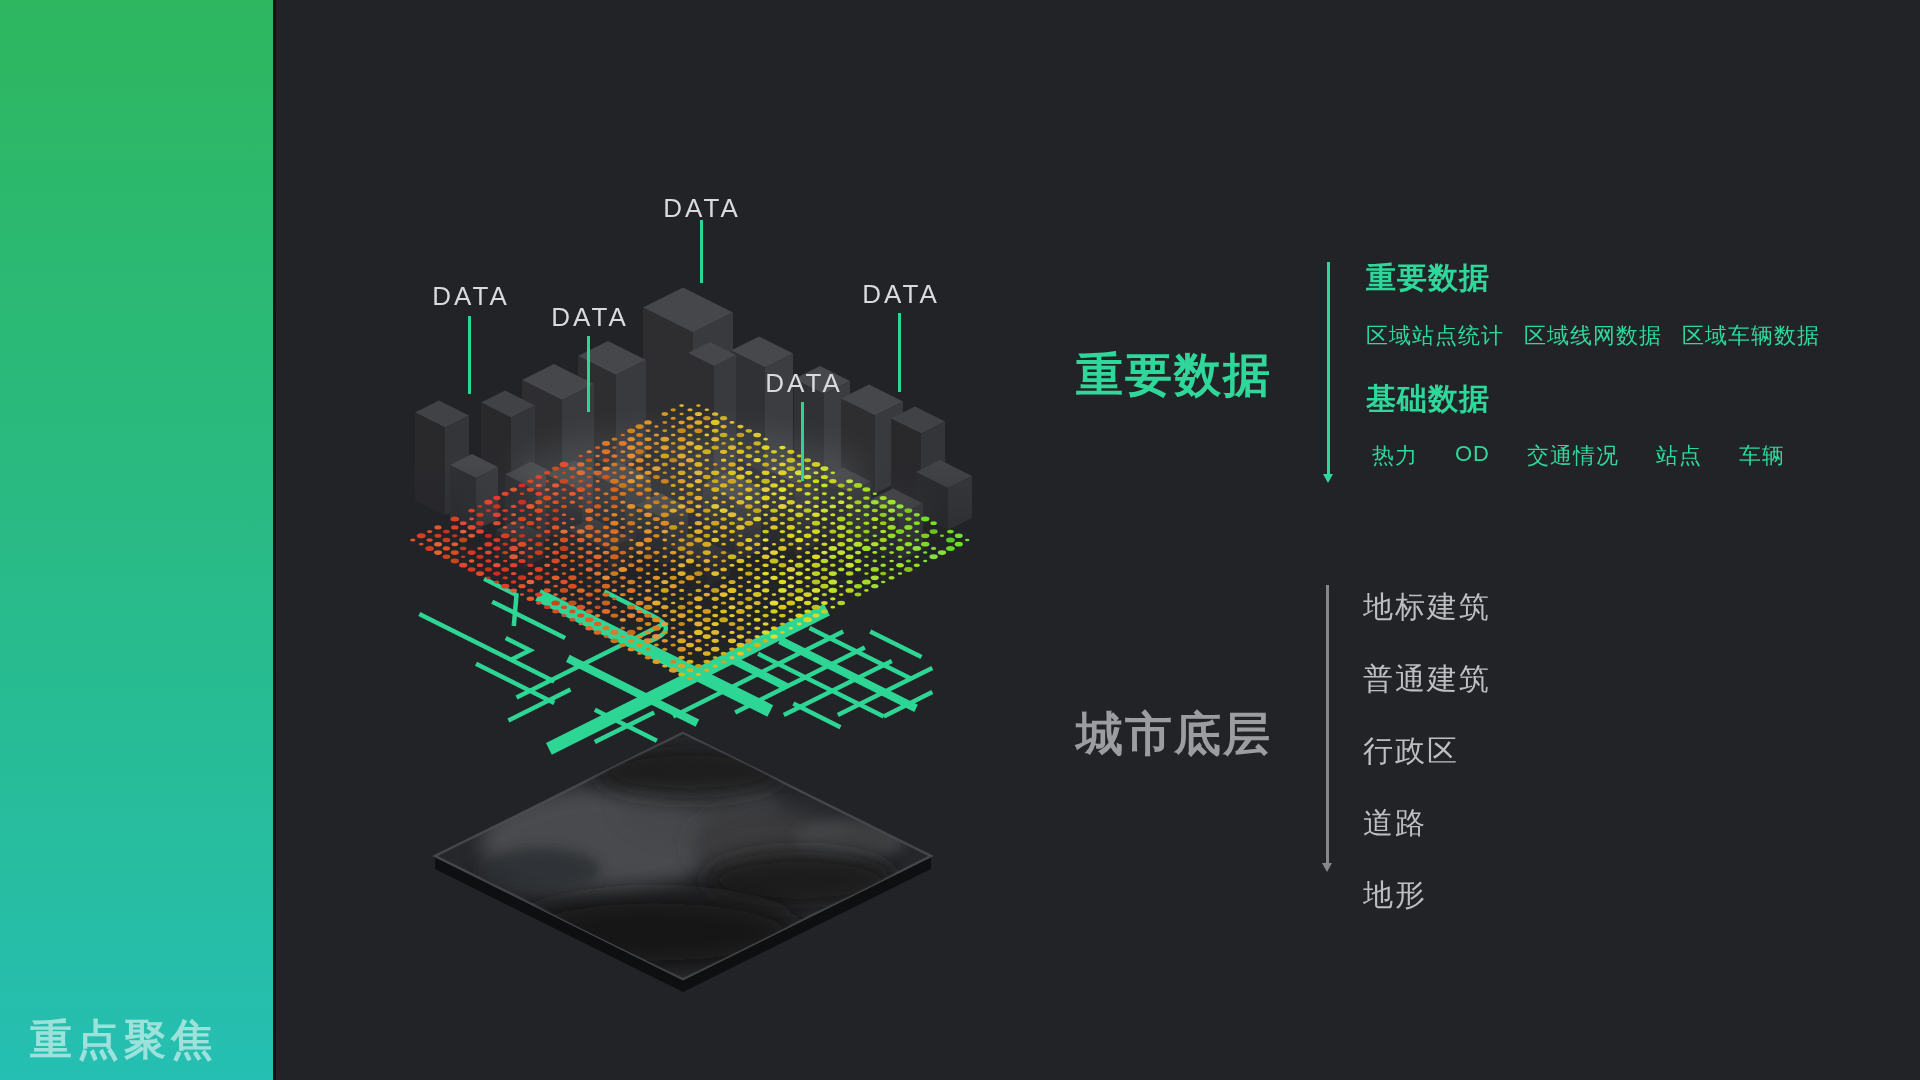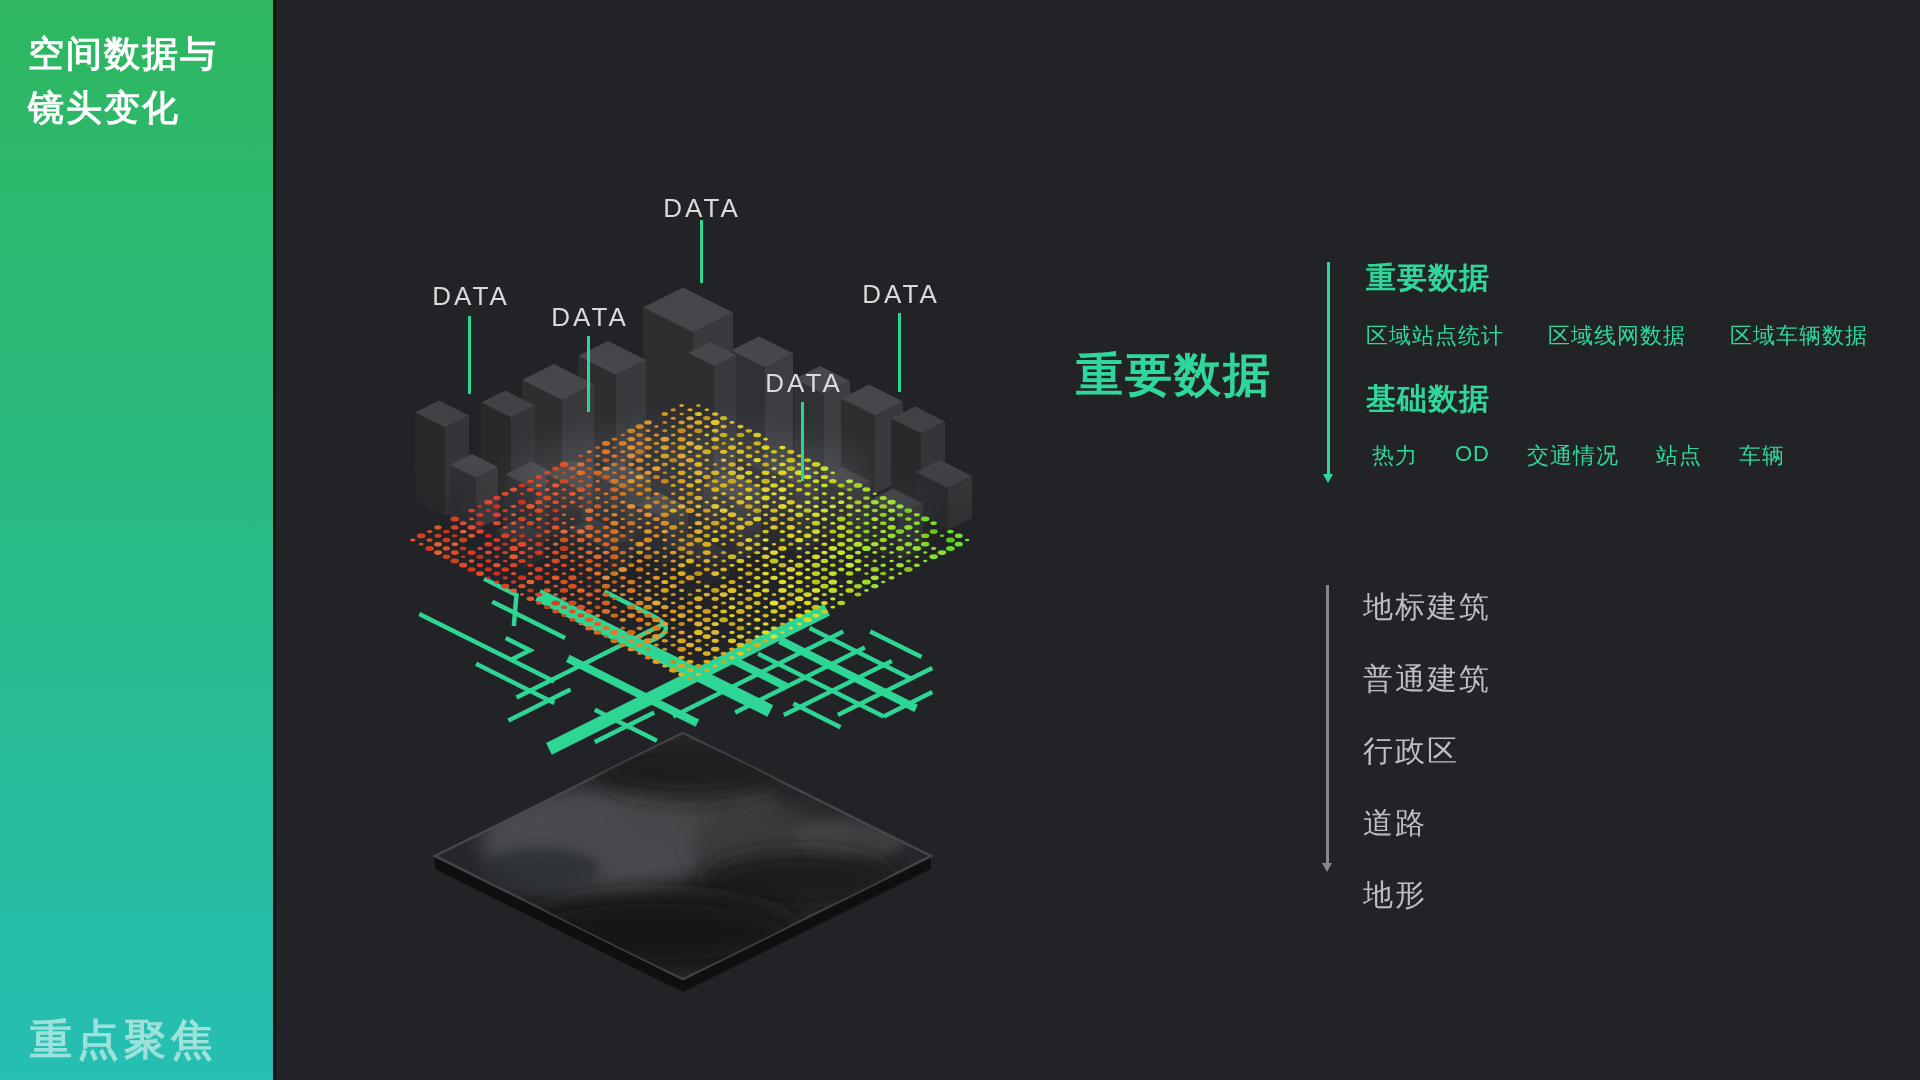"空间数据与" div.sb-title { html: <div><span>空间数据与</span><br> <span>镜头变化</span></div> -> none }
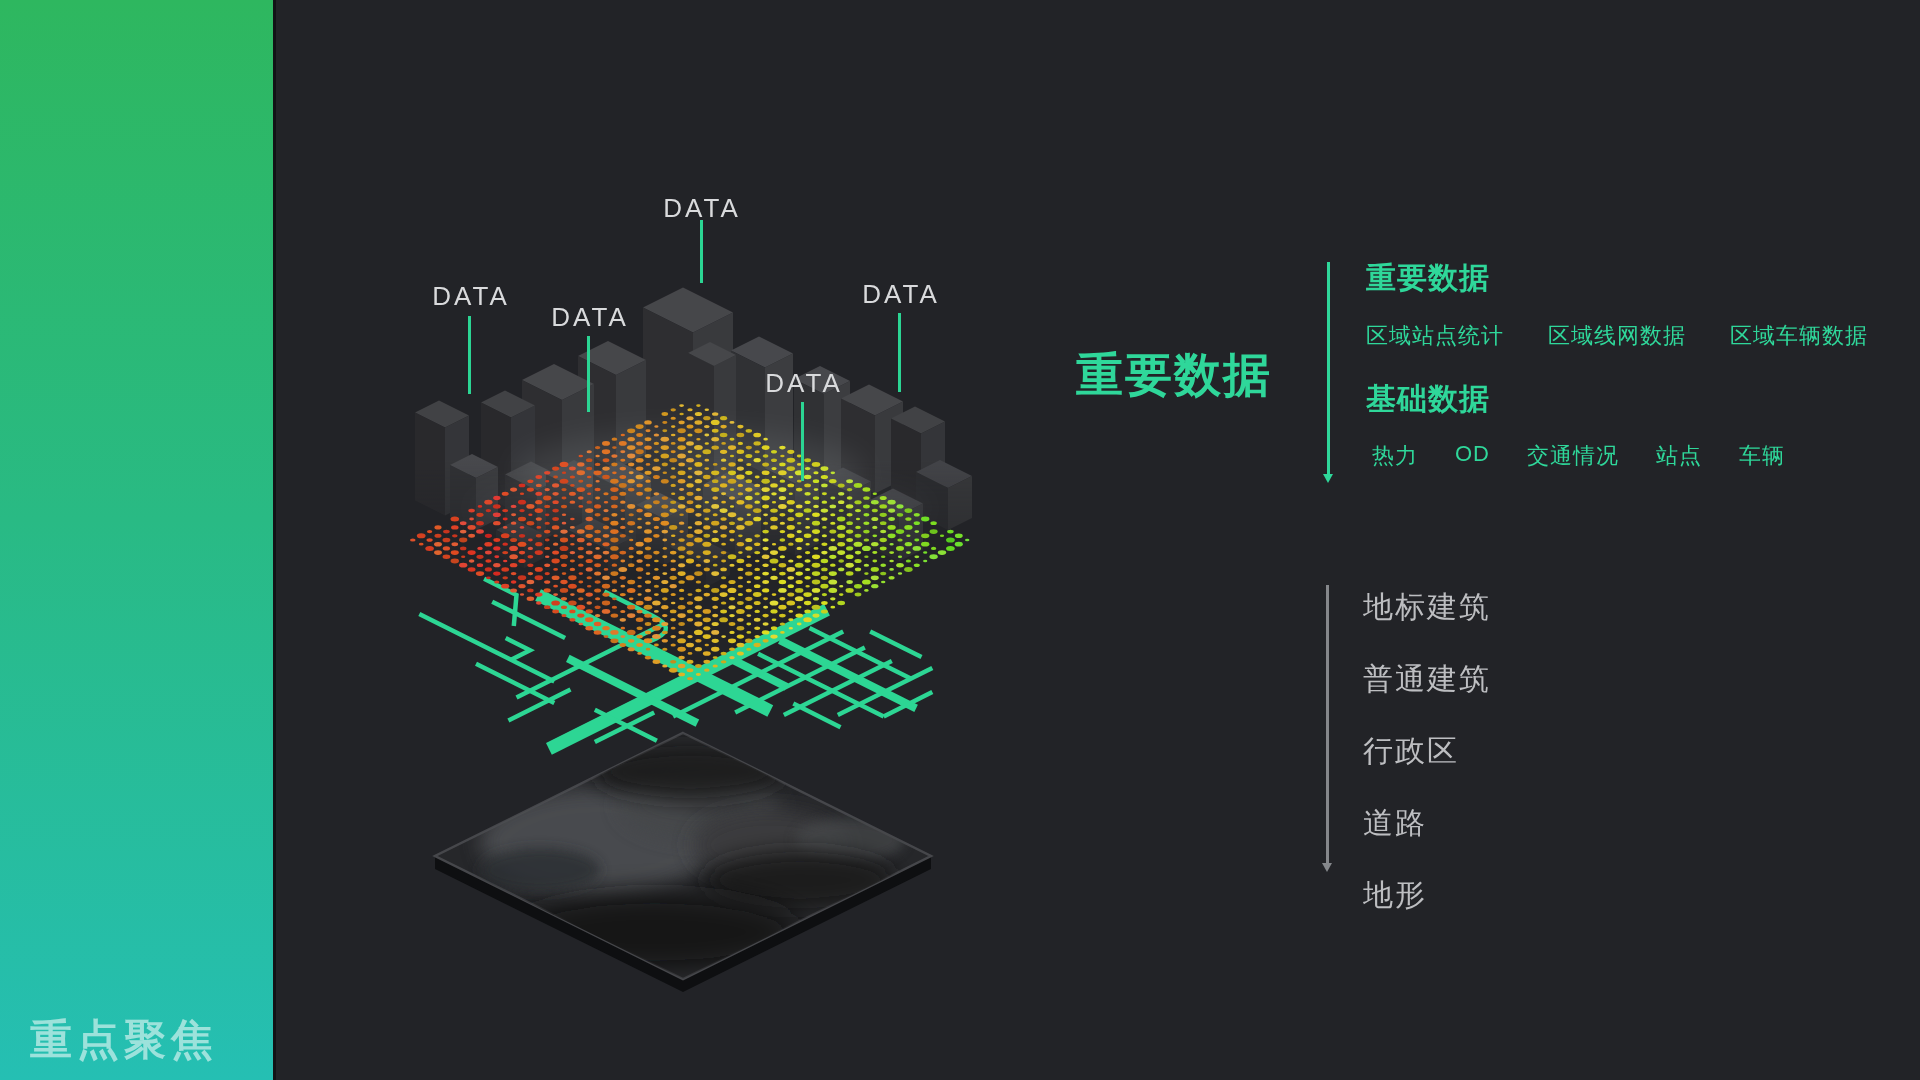"区域站点统计" .g-row.r1 { gap: 44px -> 20px }
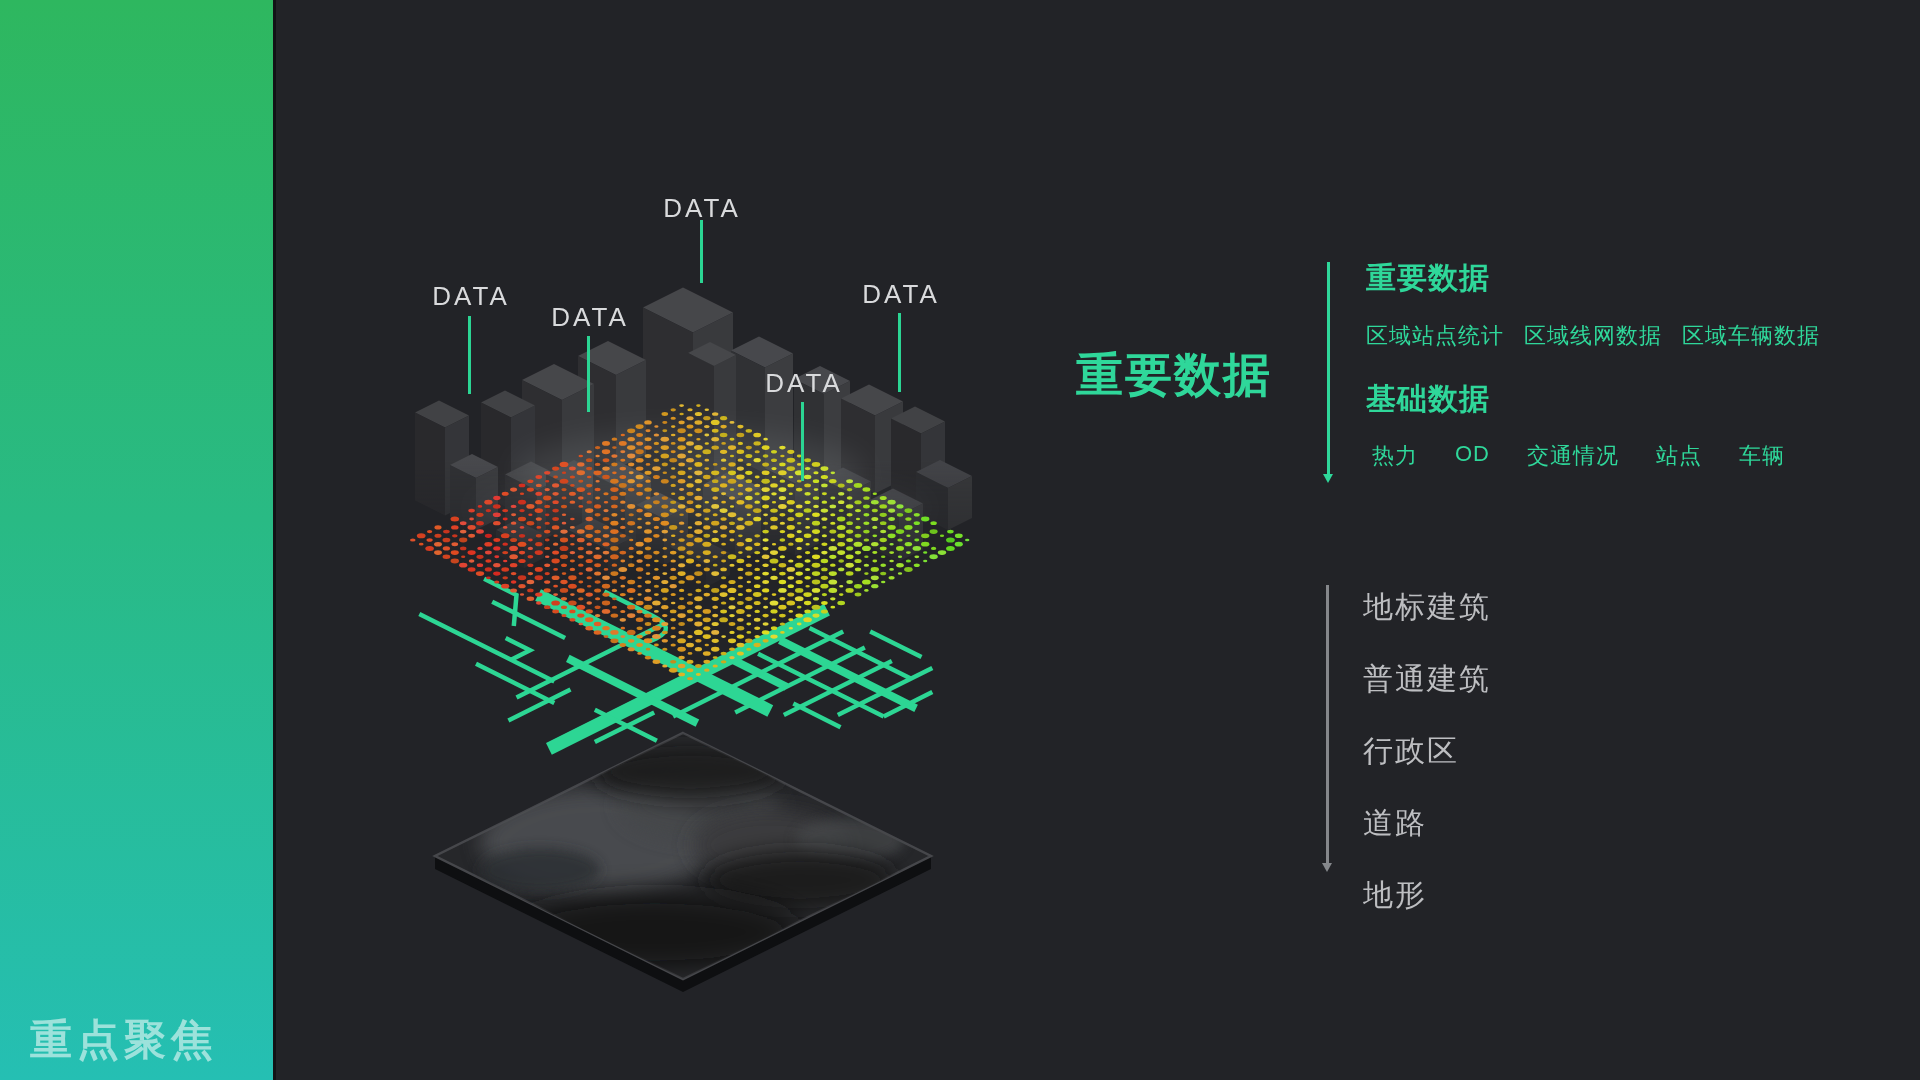"城市底层" div.h-gray { html: none -> <div>城市底层</div> }
